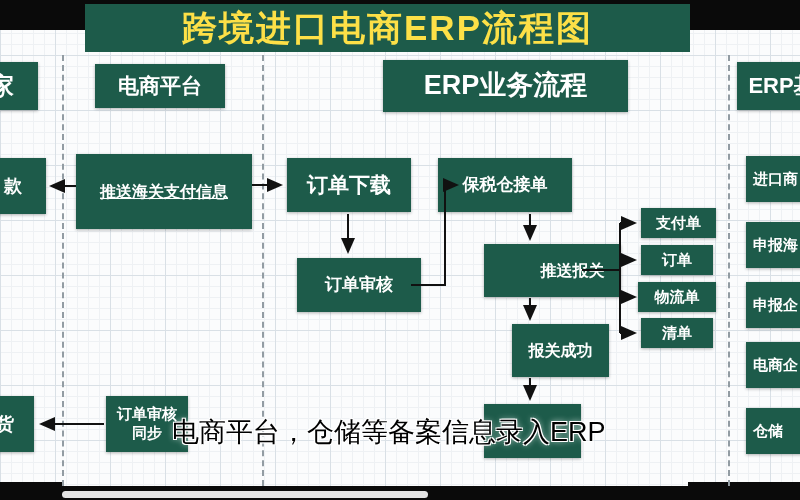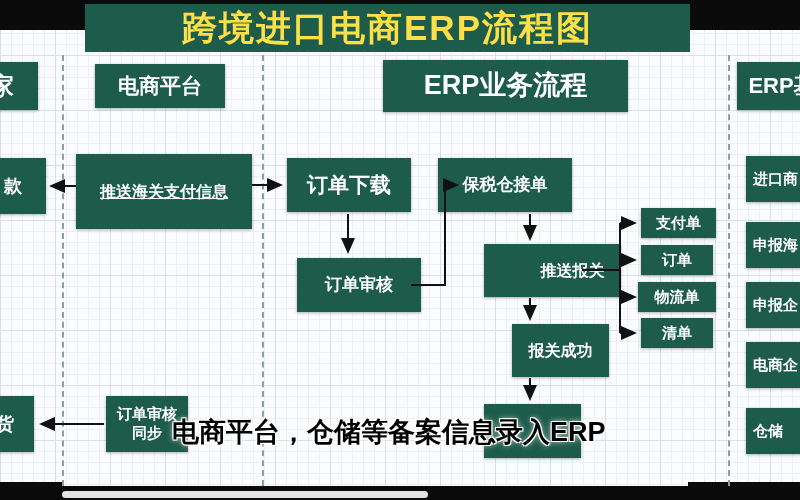"电商平台，仓储等备案信息录入ERP" .caption { font-weight: bold -> normal }
